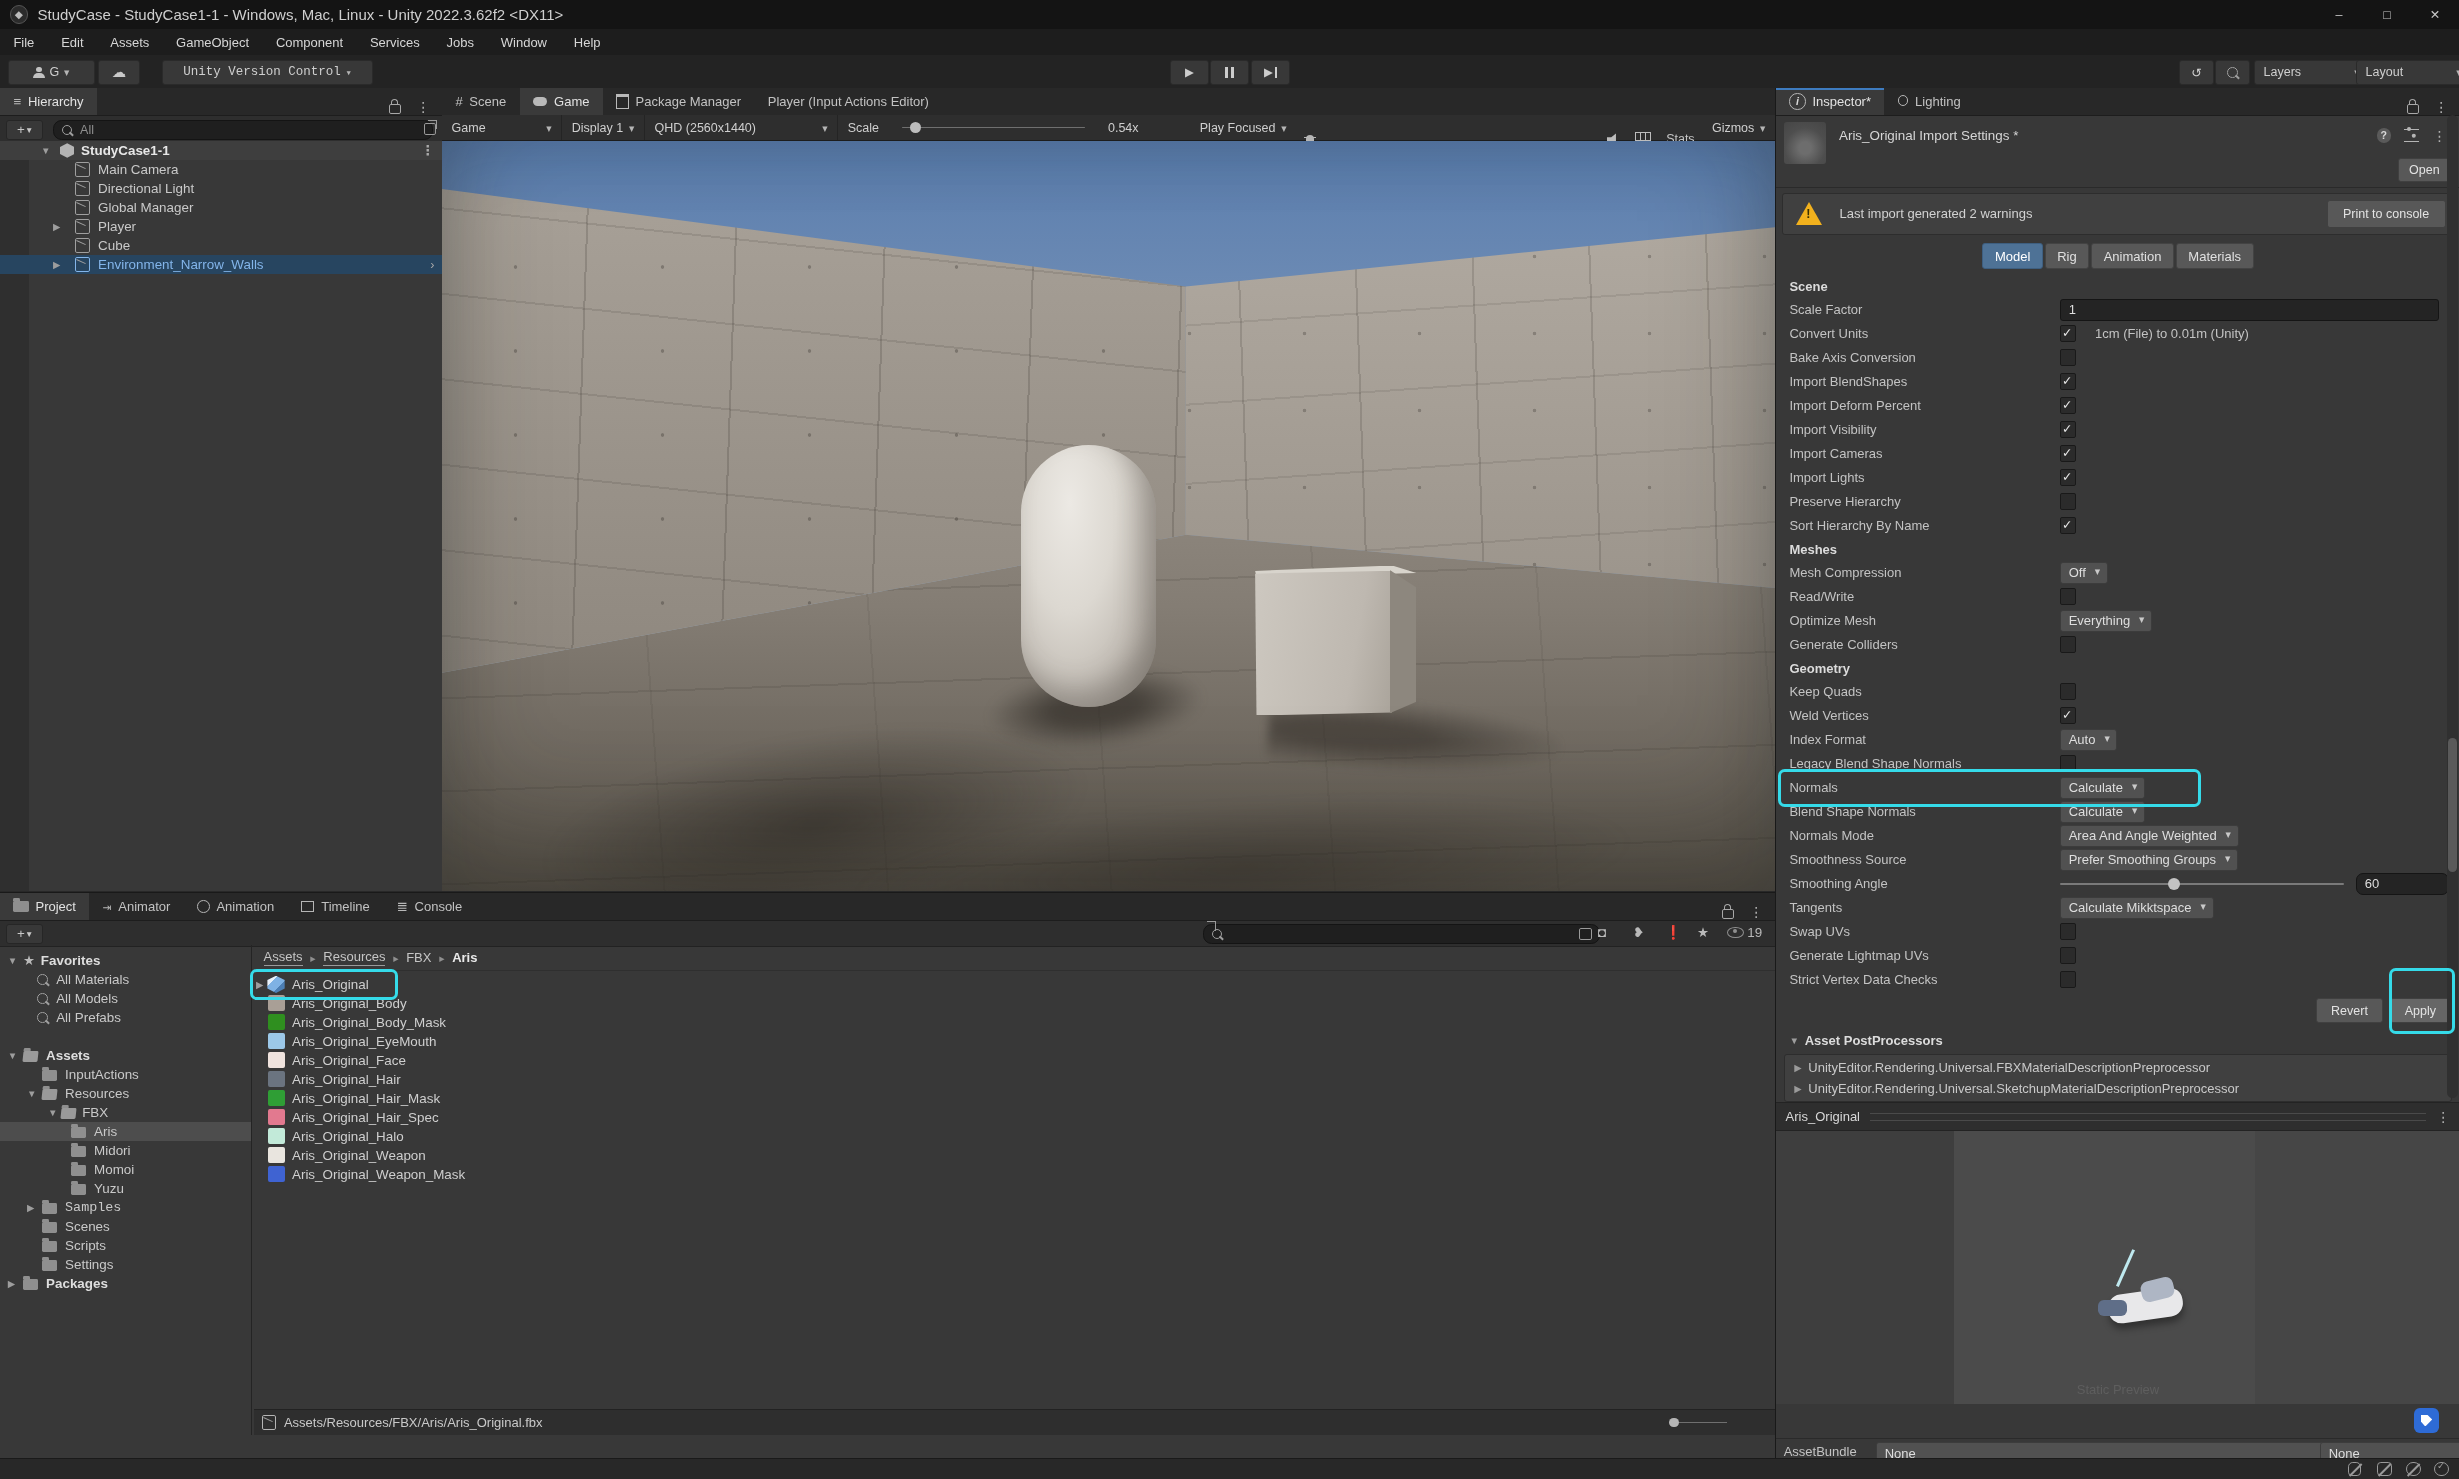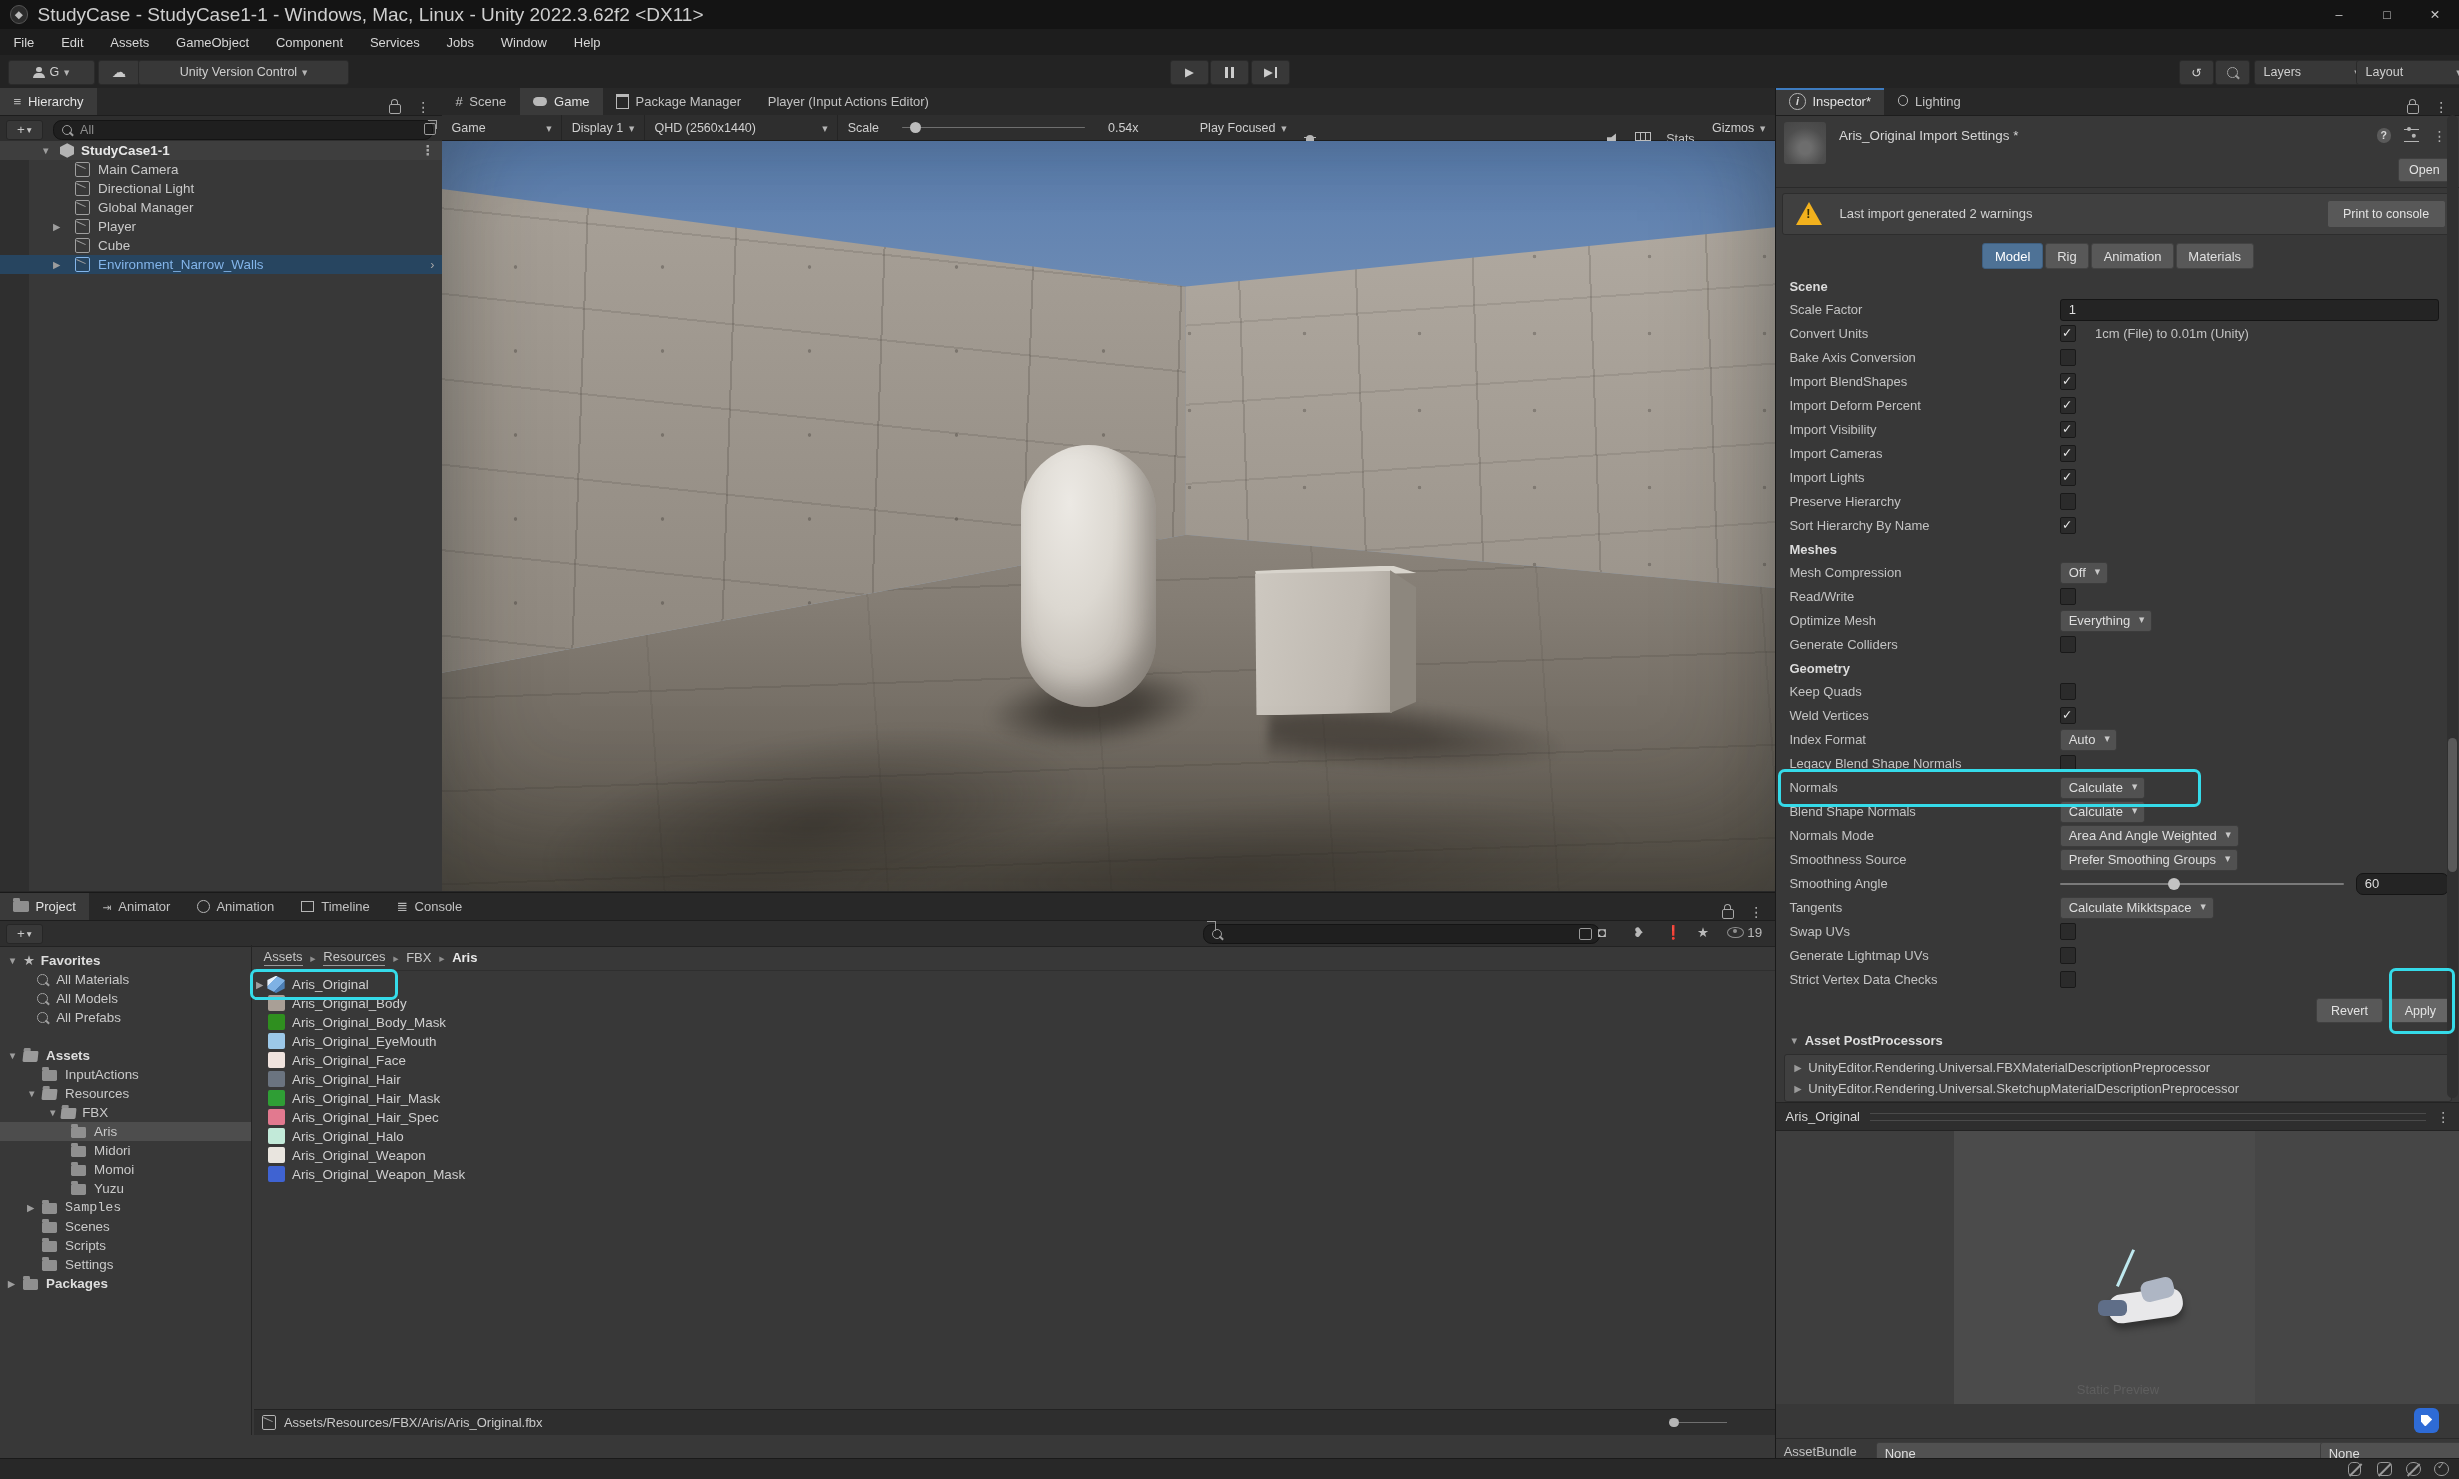"StudyCase - StudyCase1-1 - Windows," .titletext { font-size: 19px -> 15px }
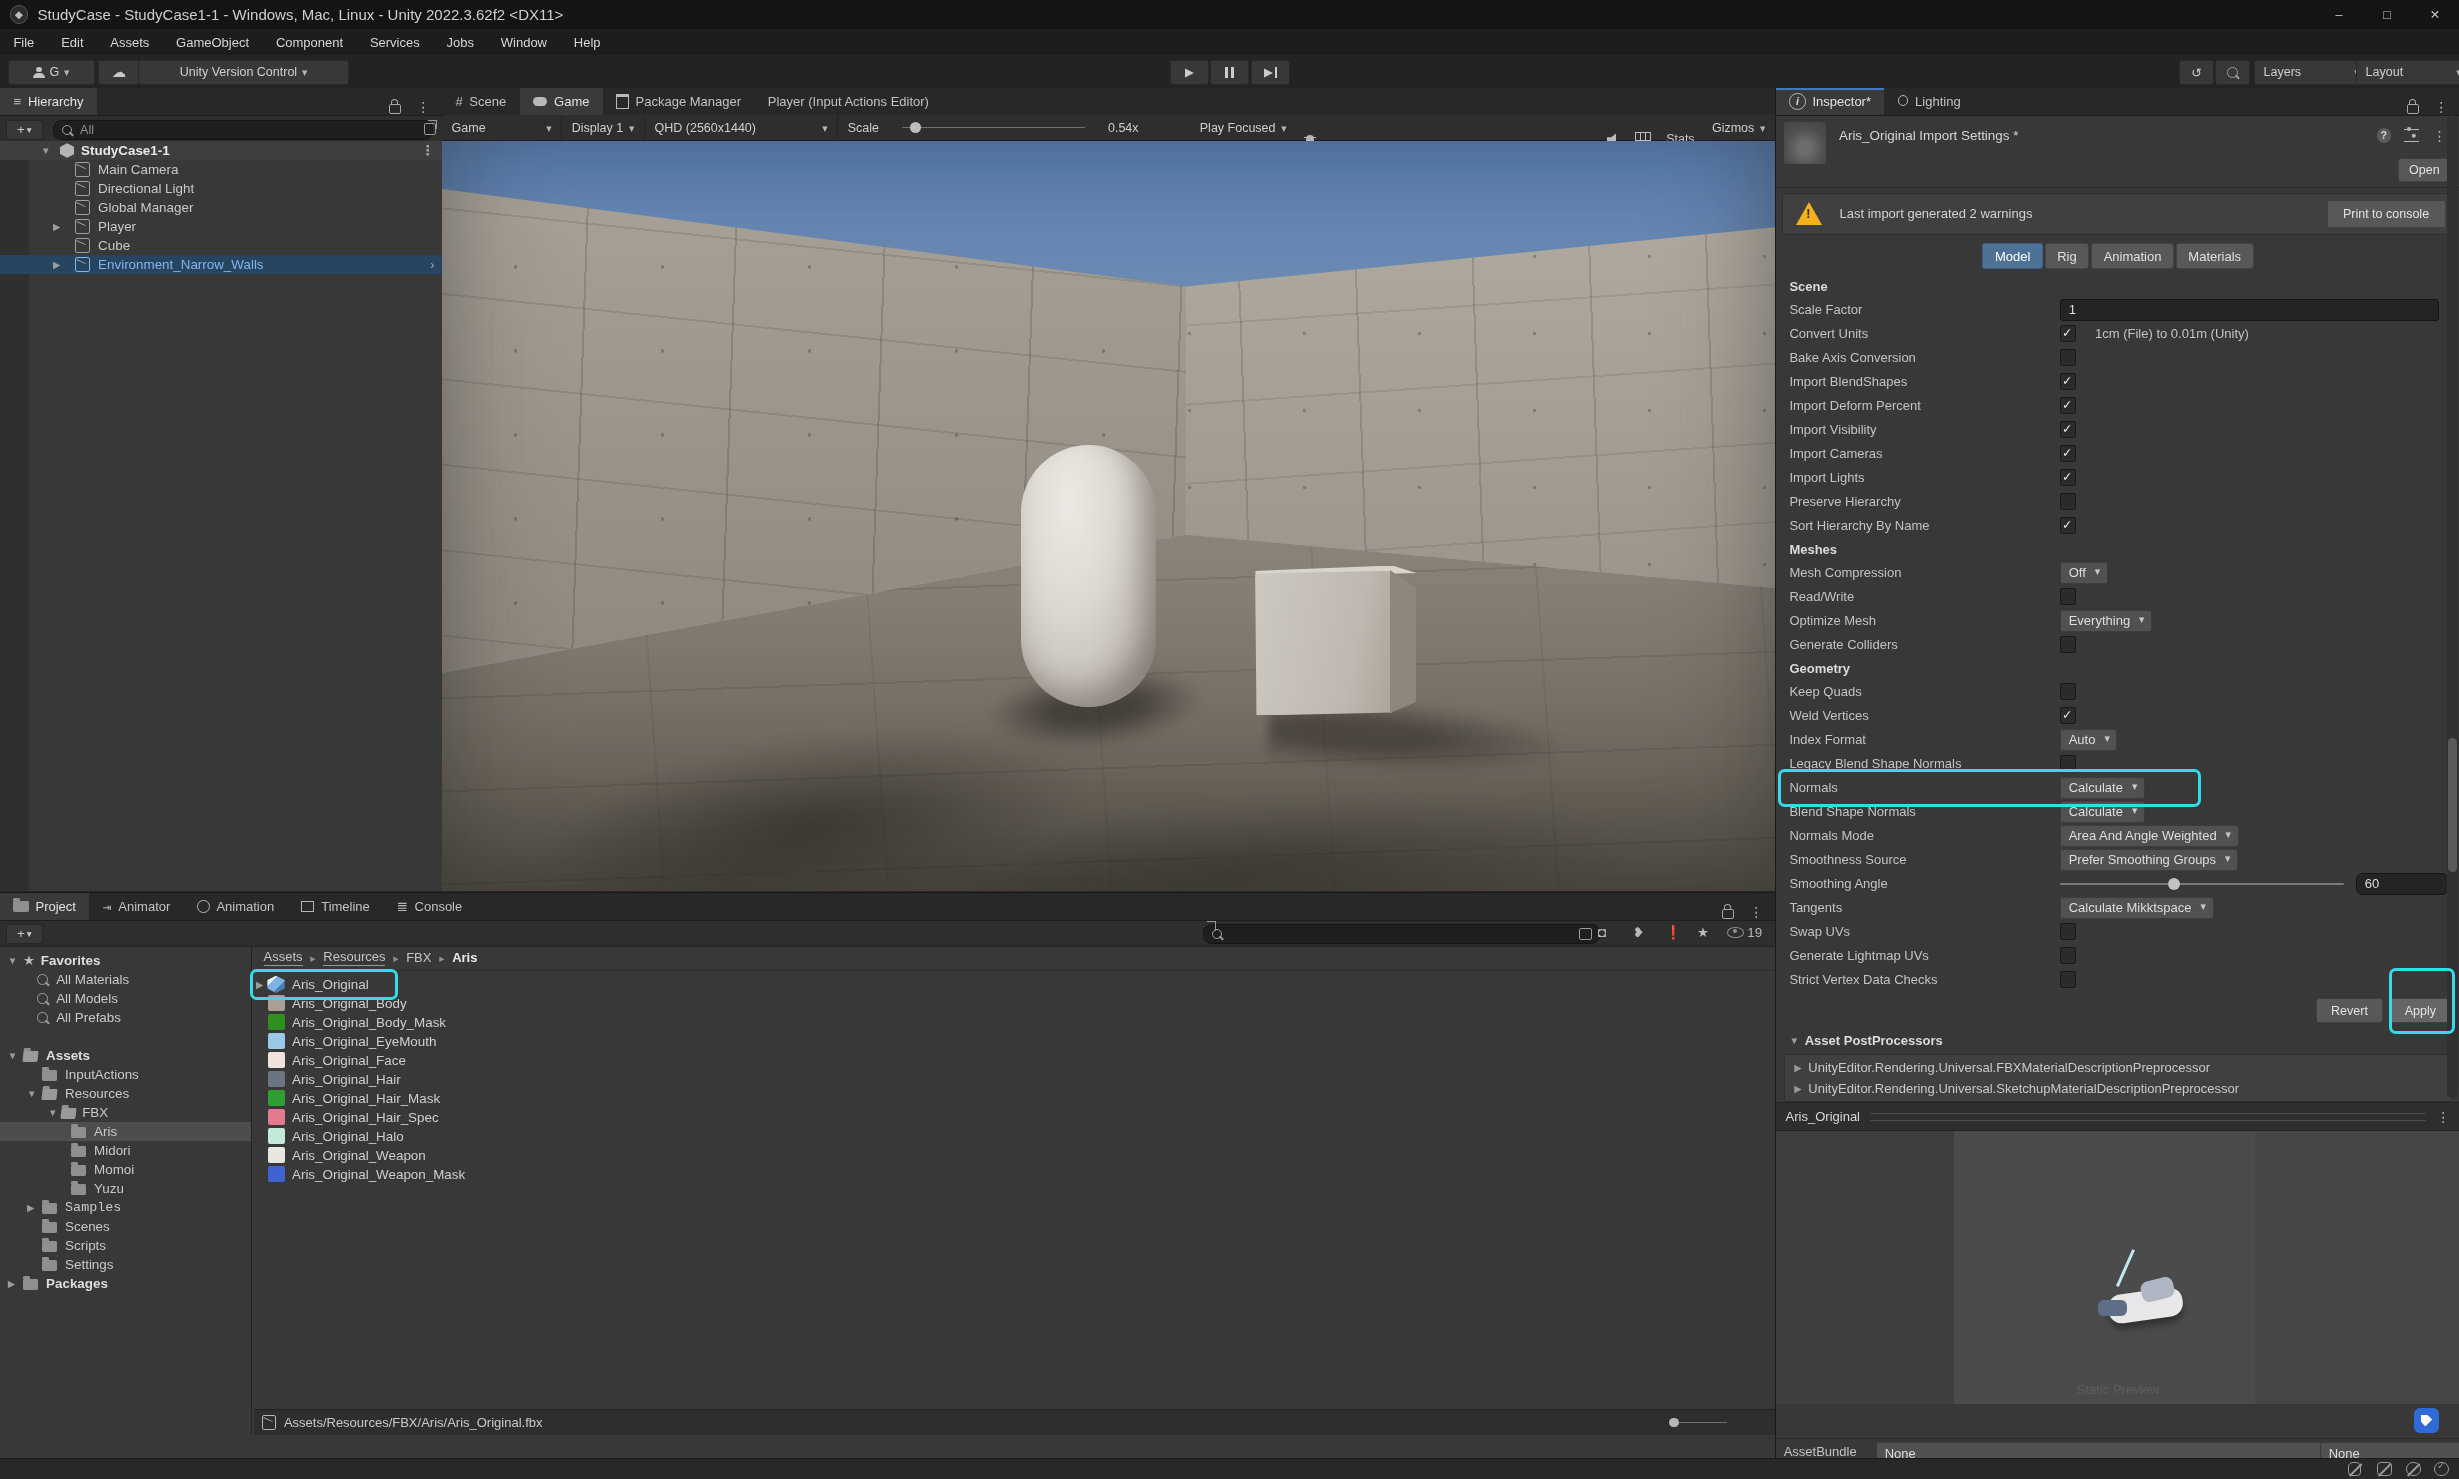"Unity Version Control" div.tbtn { font-family: none -> Liberation Mono, monospace; left: 138px -> 162px }
